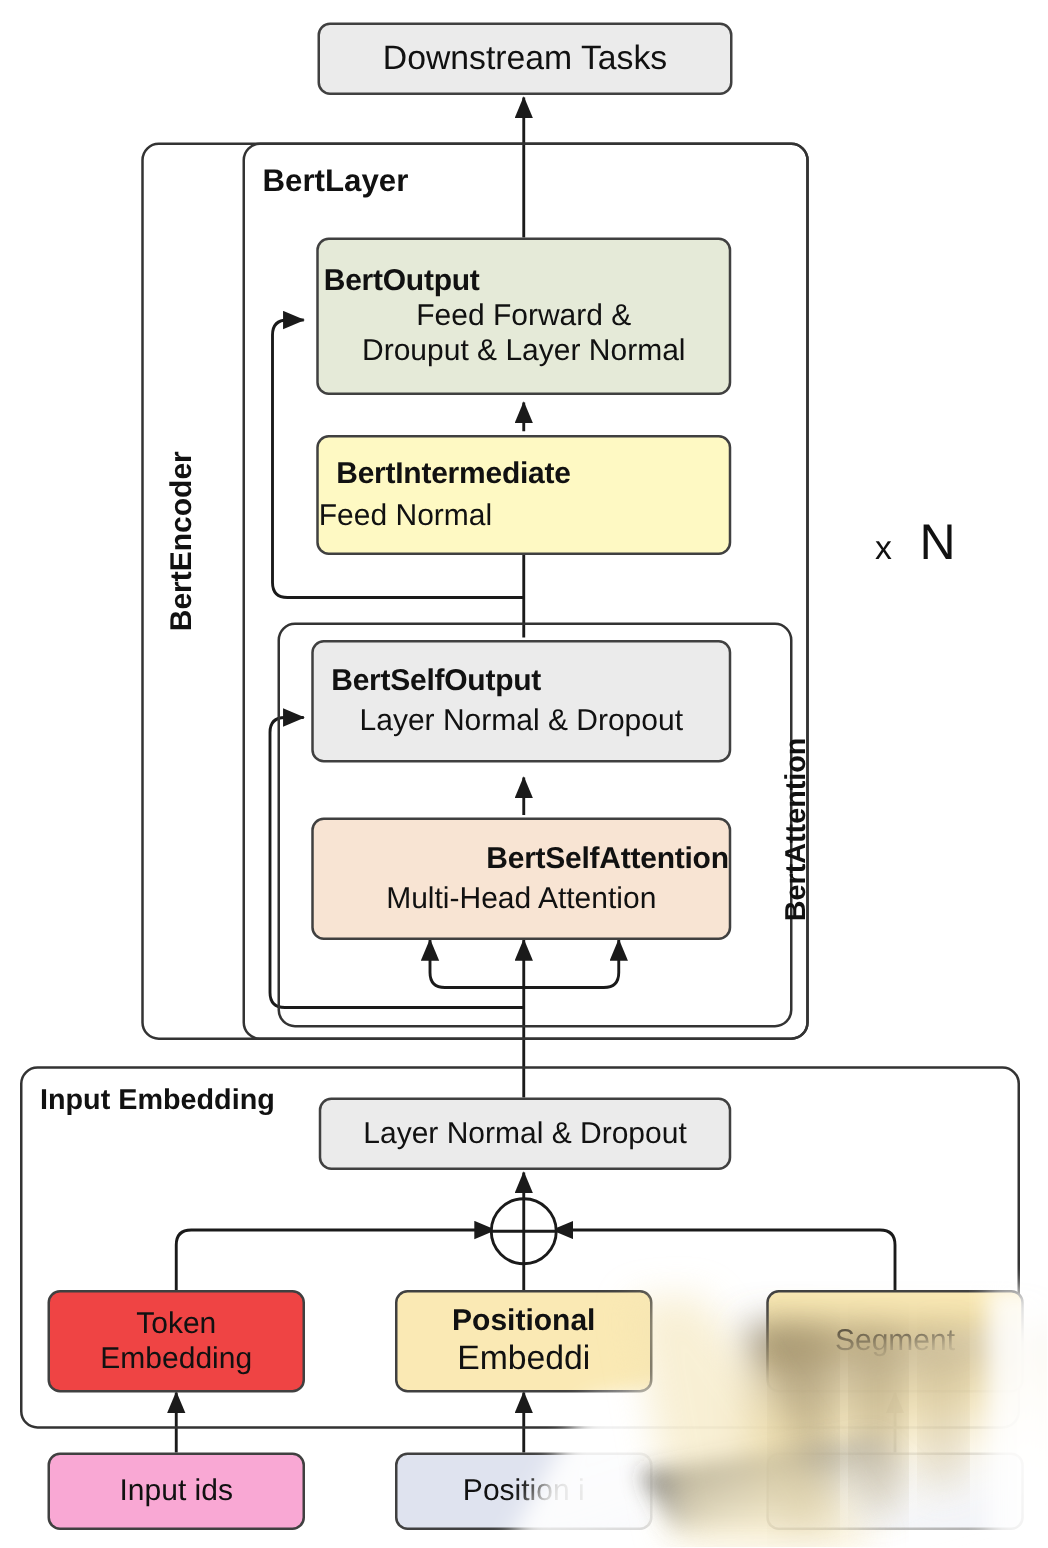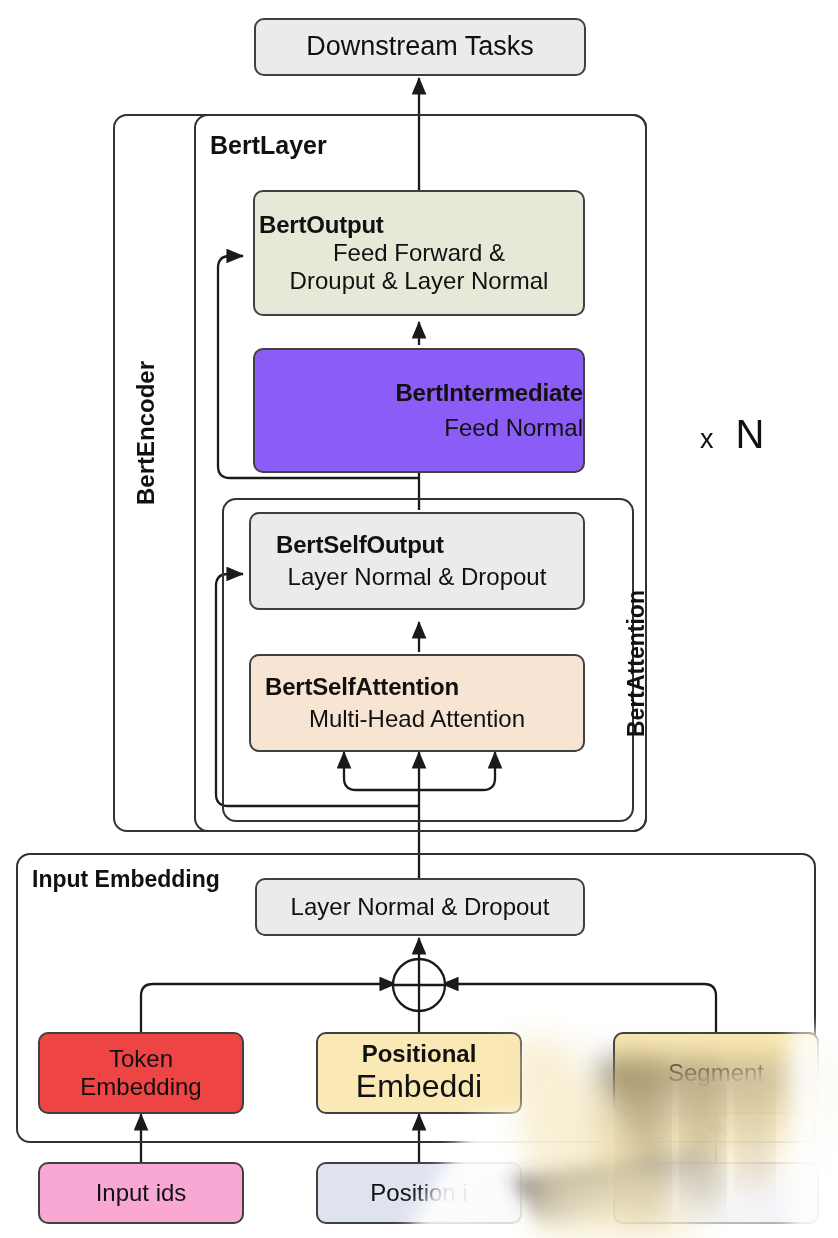"BertIntermediate" div.box { align-items: flex-end -> flex-start; background: #8b5cf6 -> #fef9c3; height: 125px -> 96px }
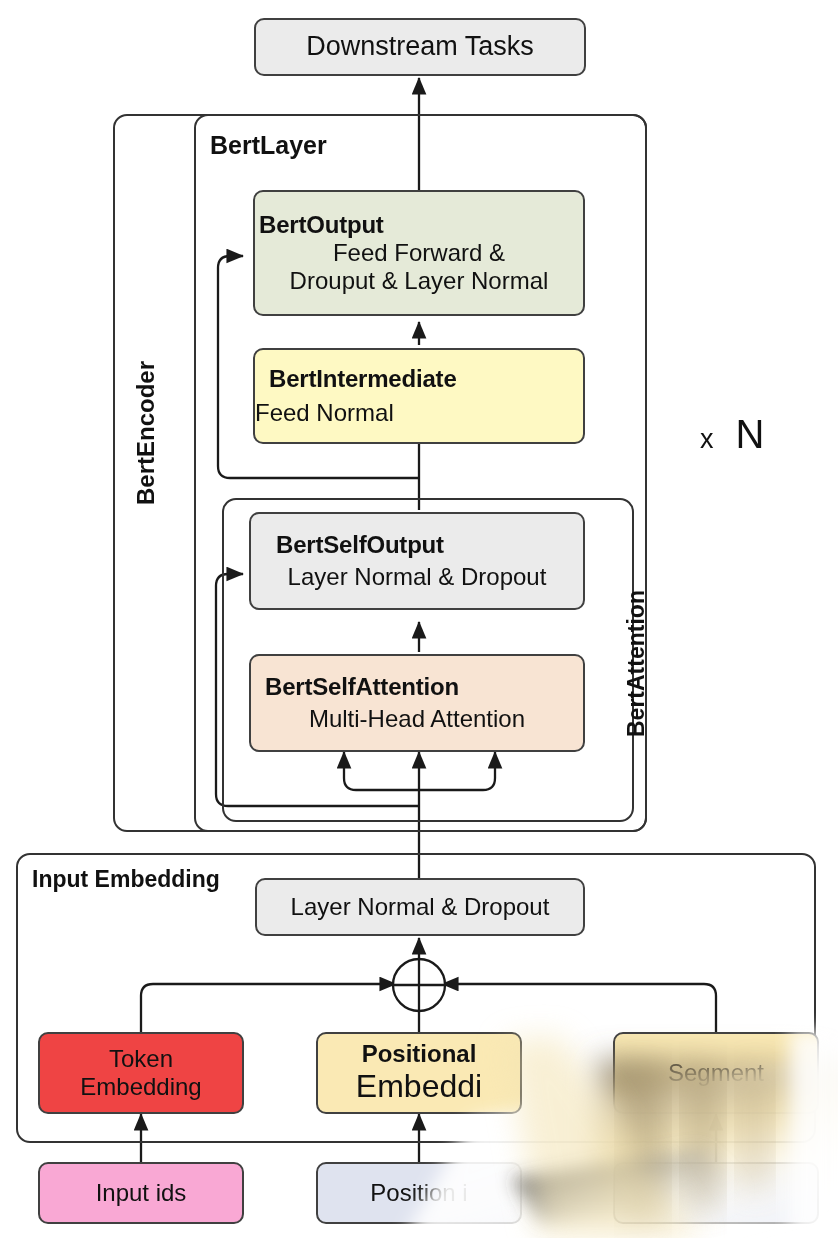"BertSelfOutput" span.b-title { padding-left: 25px -> 14px }
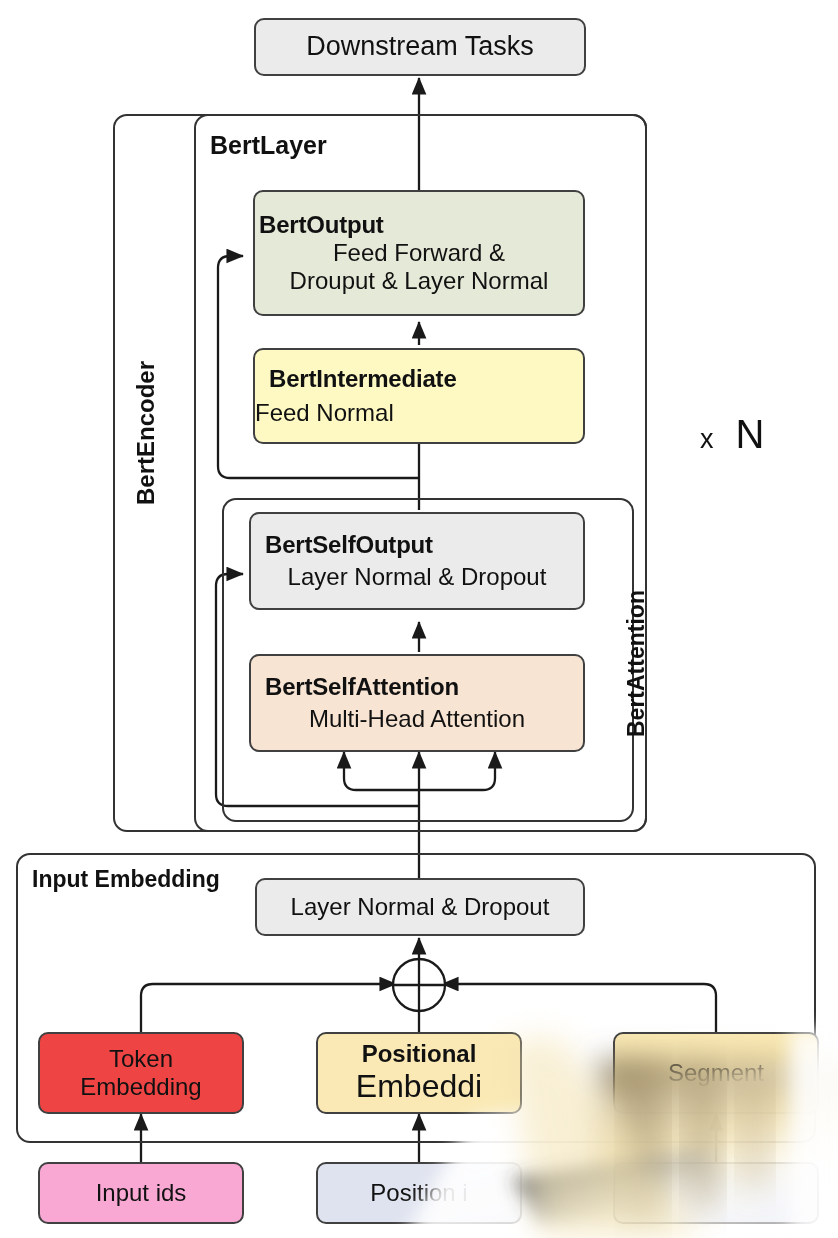"BertSelfAttention" span.b-title { text-align: left -> right }
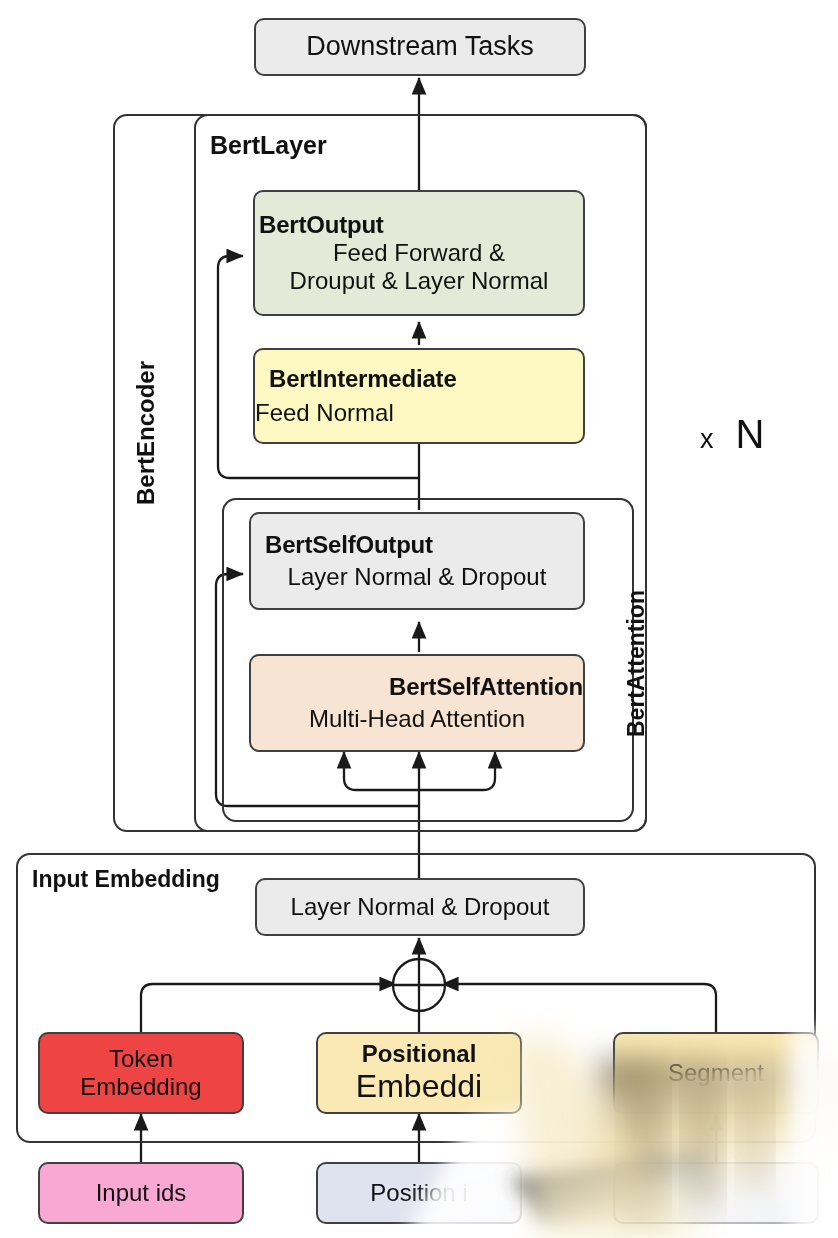"Embeddi" span.b-sub { font-size: 32px -> 27px }
